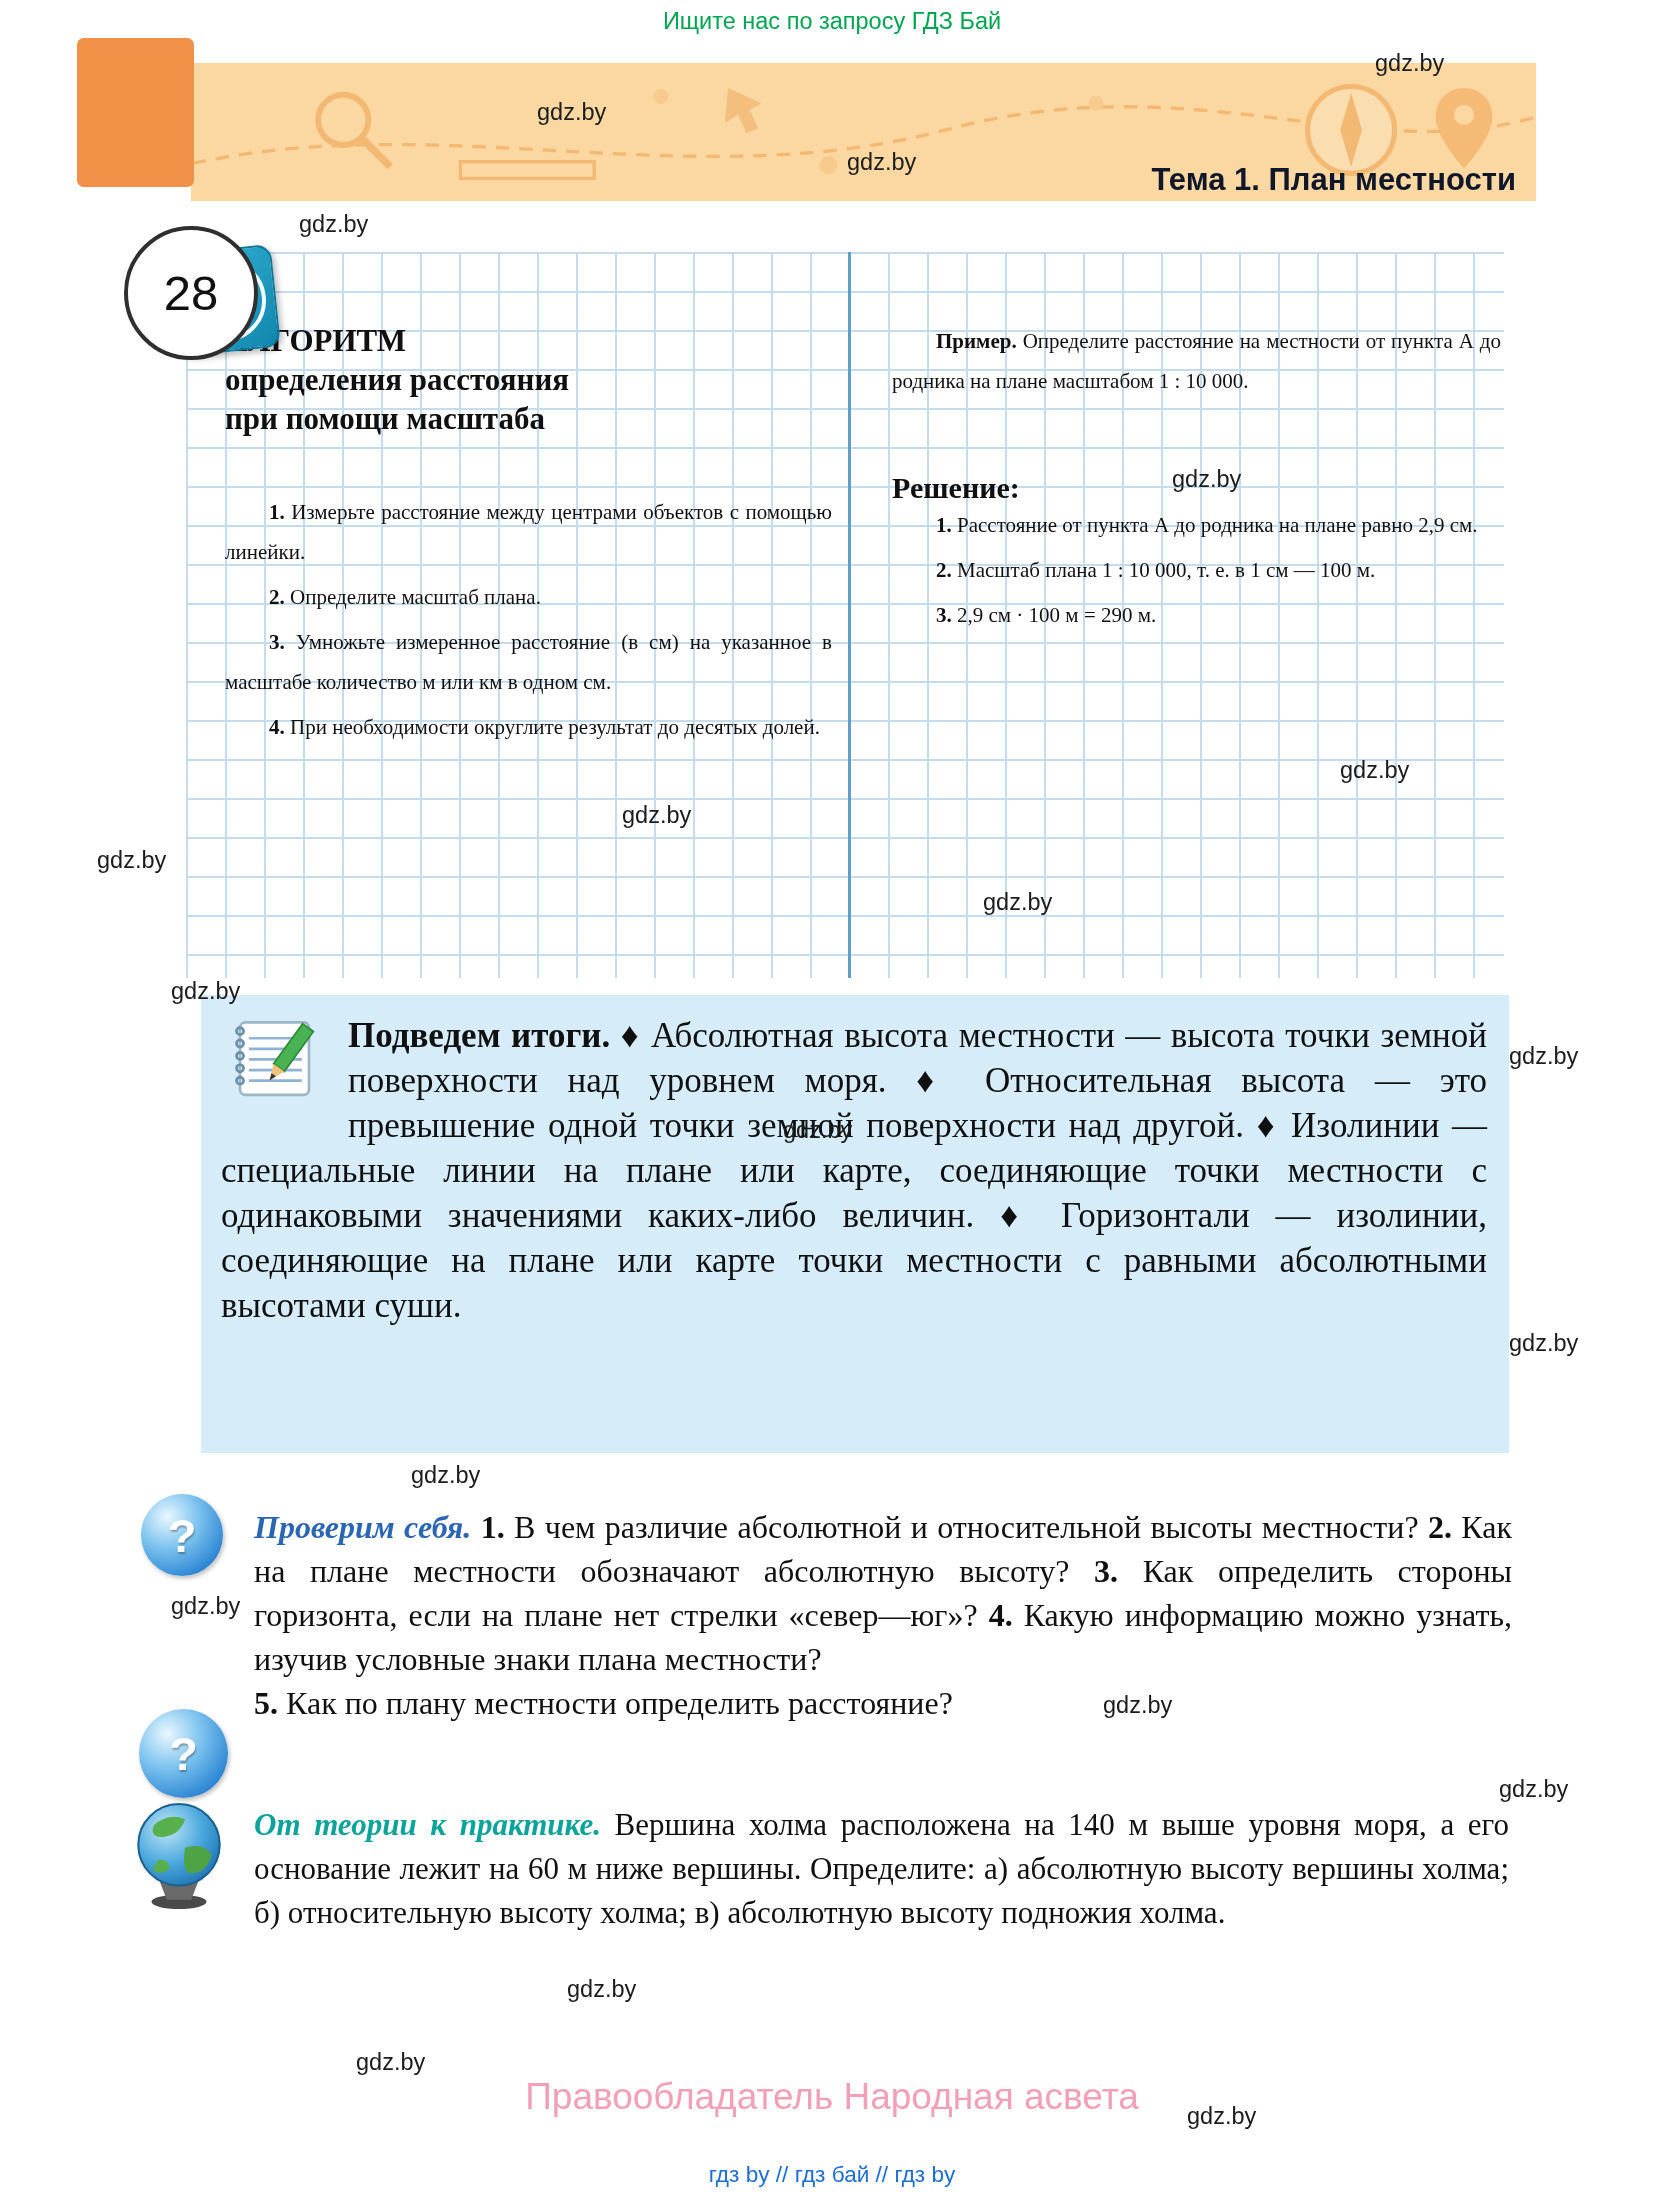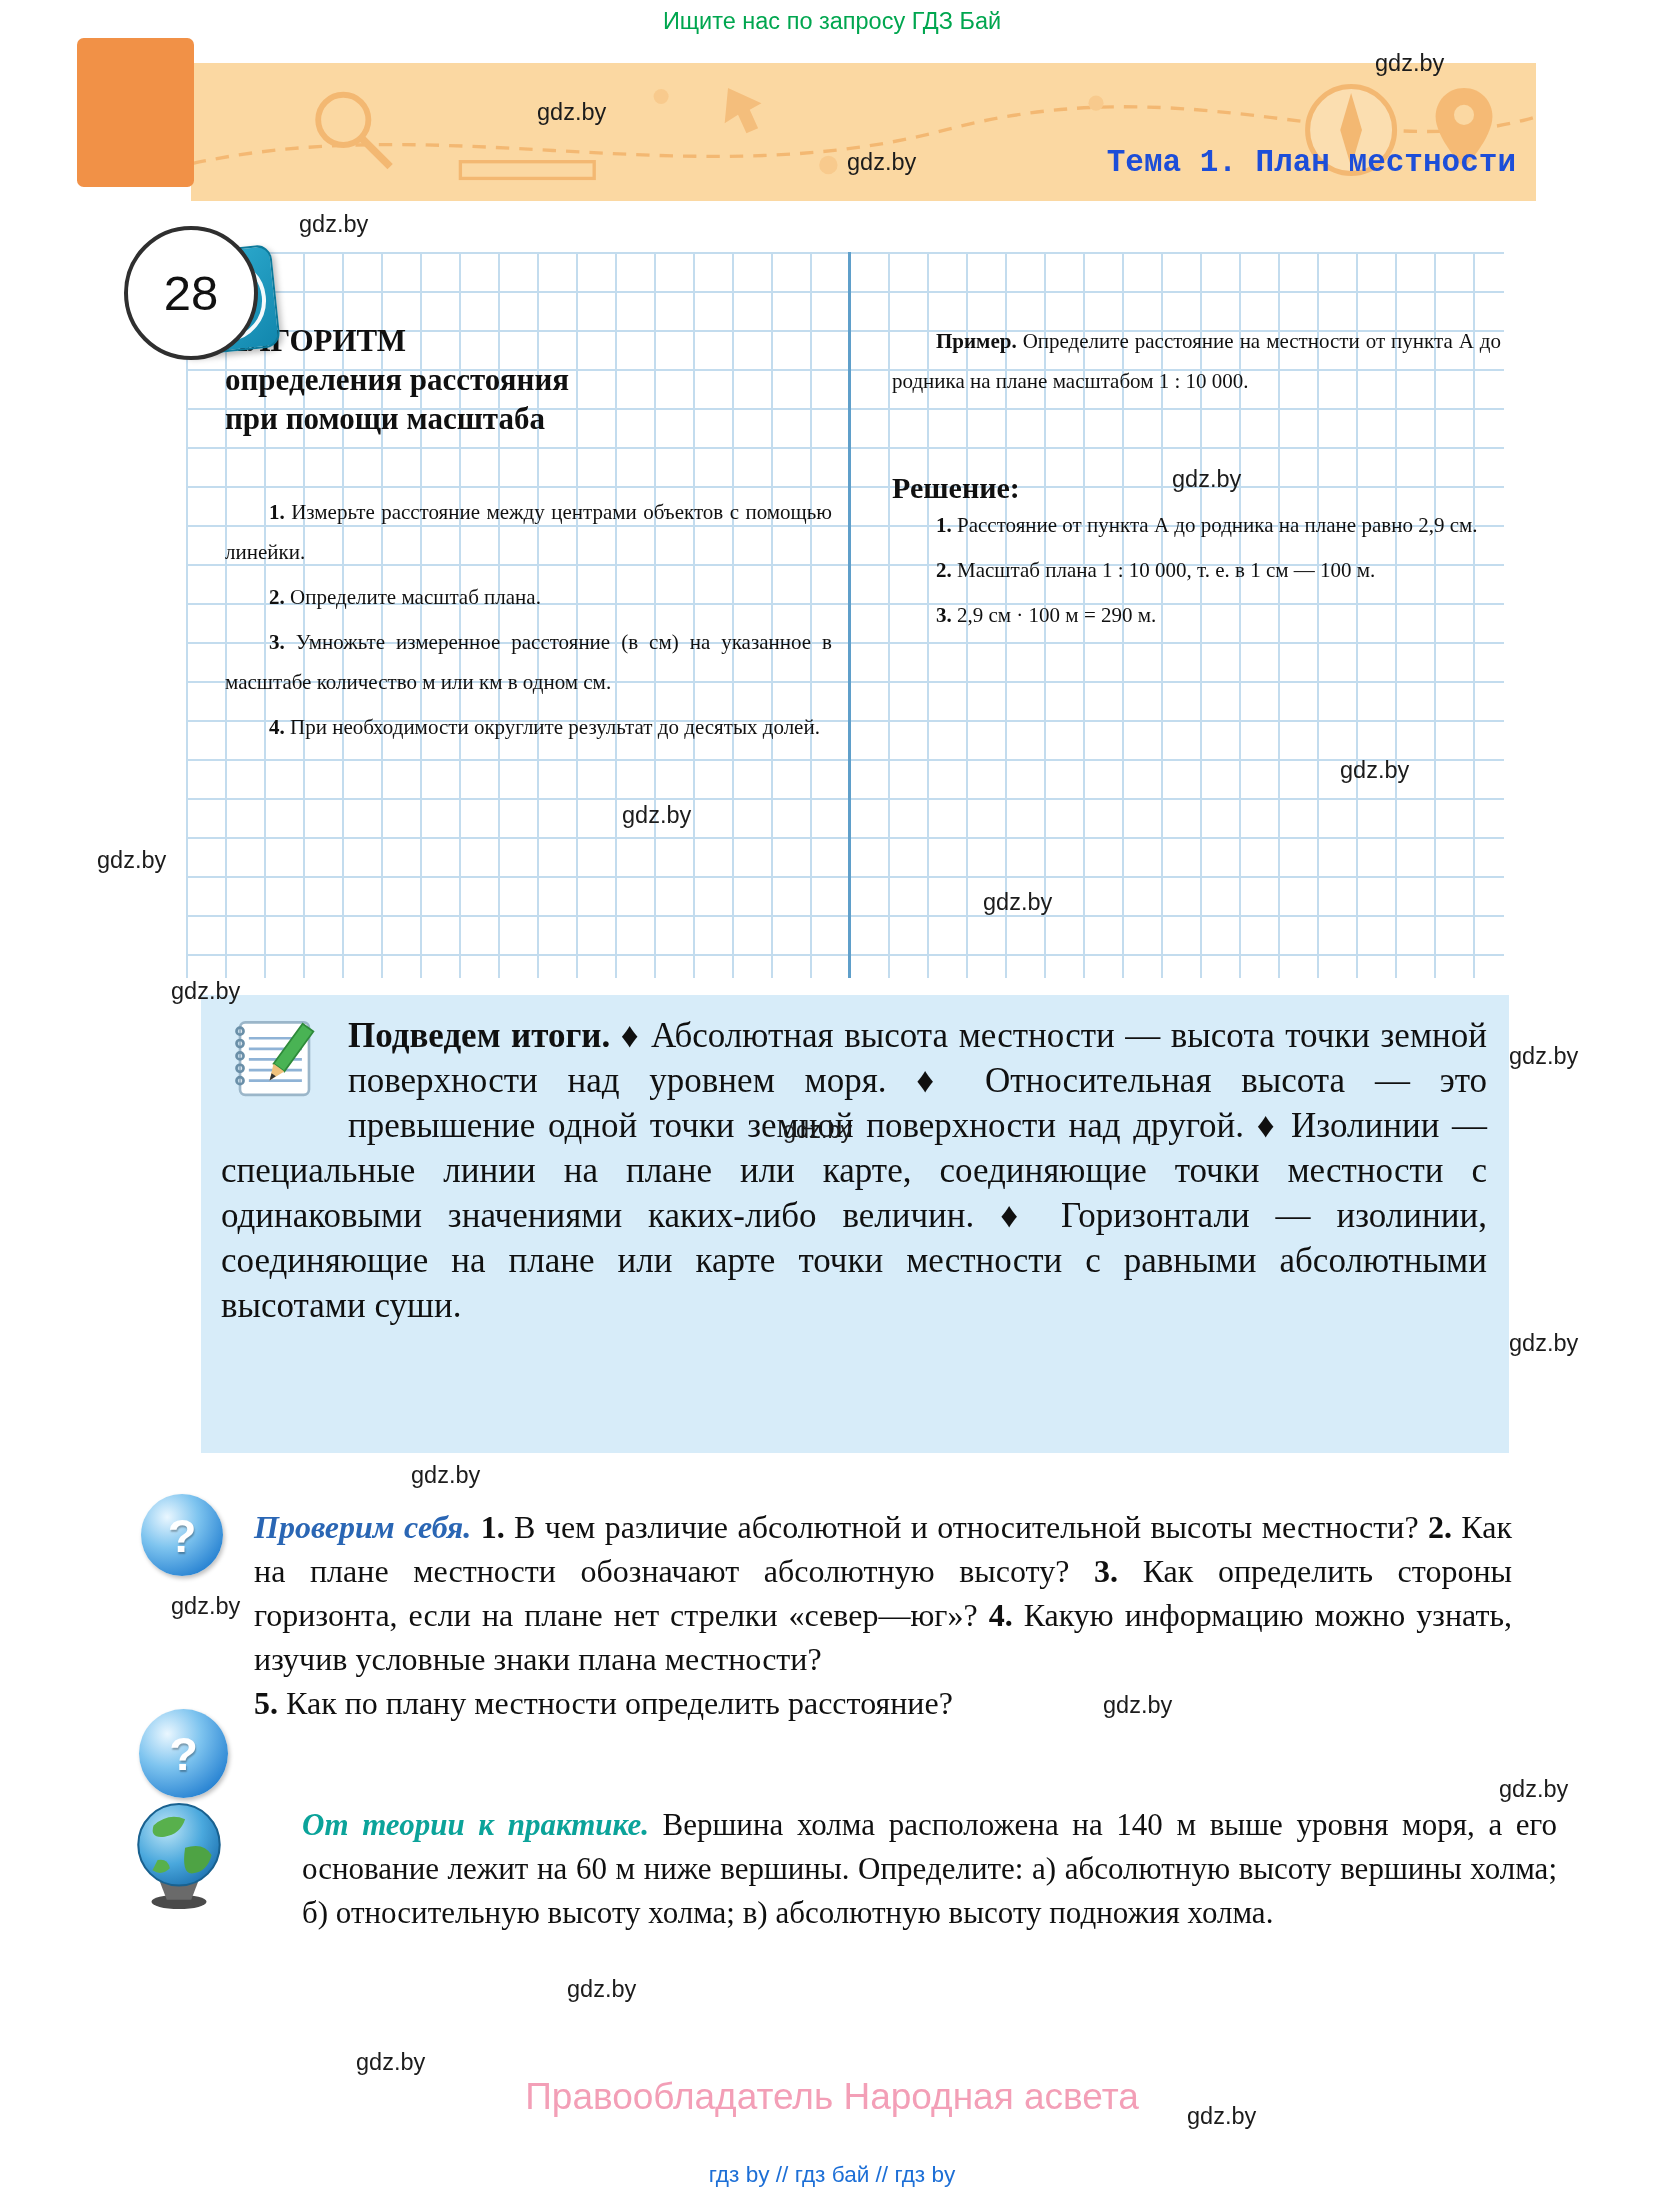"Тема 1. План местности" .theme-title { color: #1d4ed8 -> #0f172a; font-family: Liberation Mono, monospace -> Liberation Sans, sans-serif; top: 145px -> 162px }
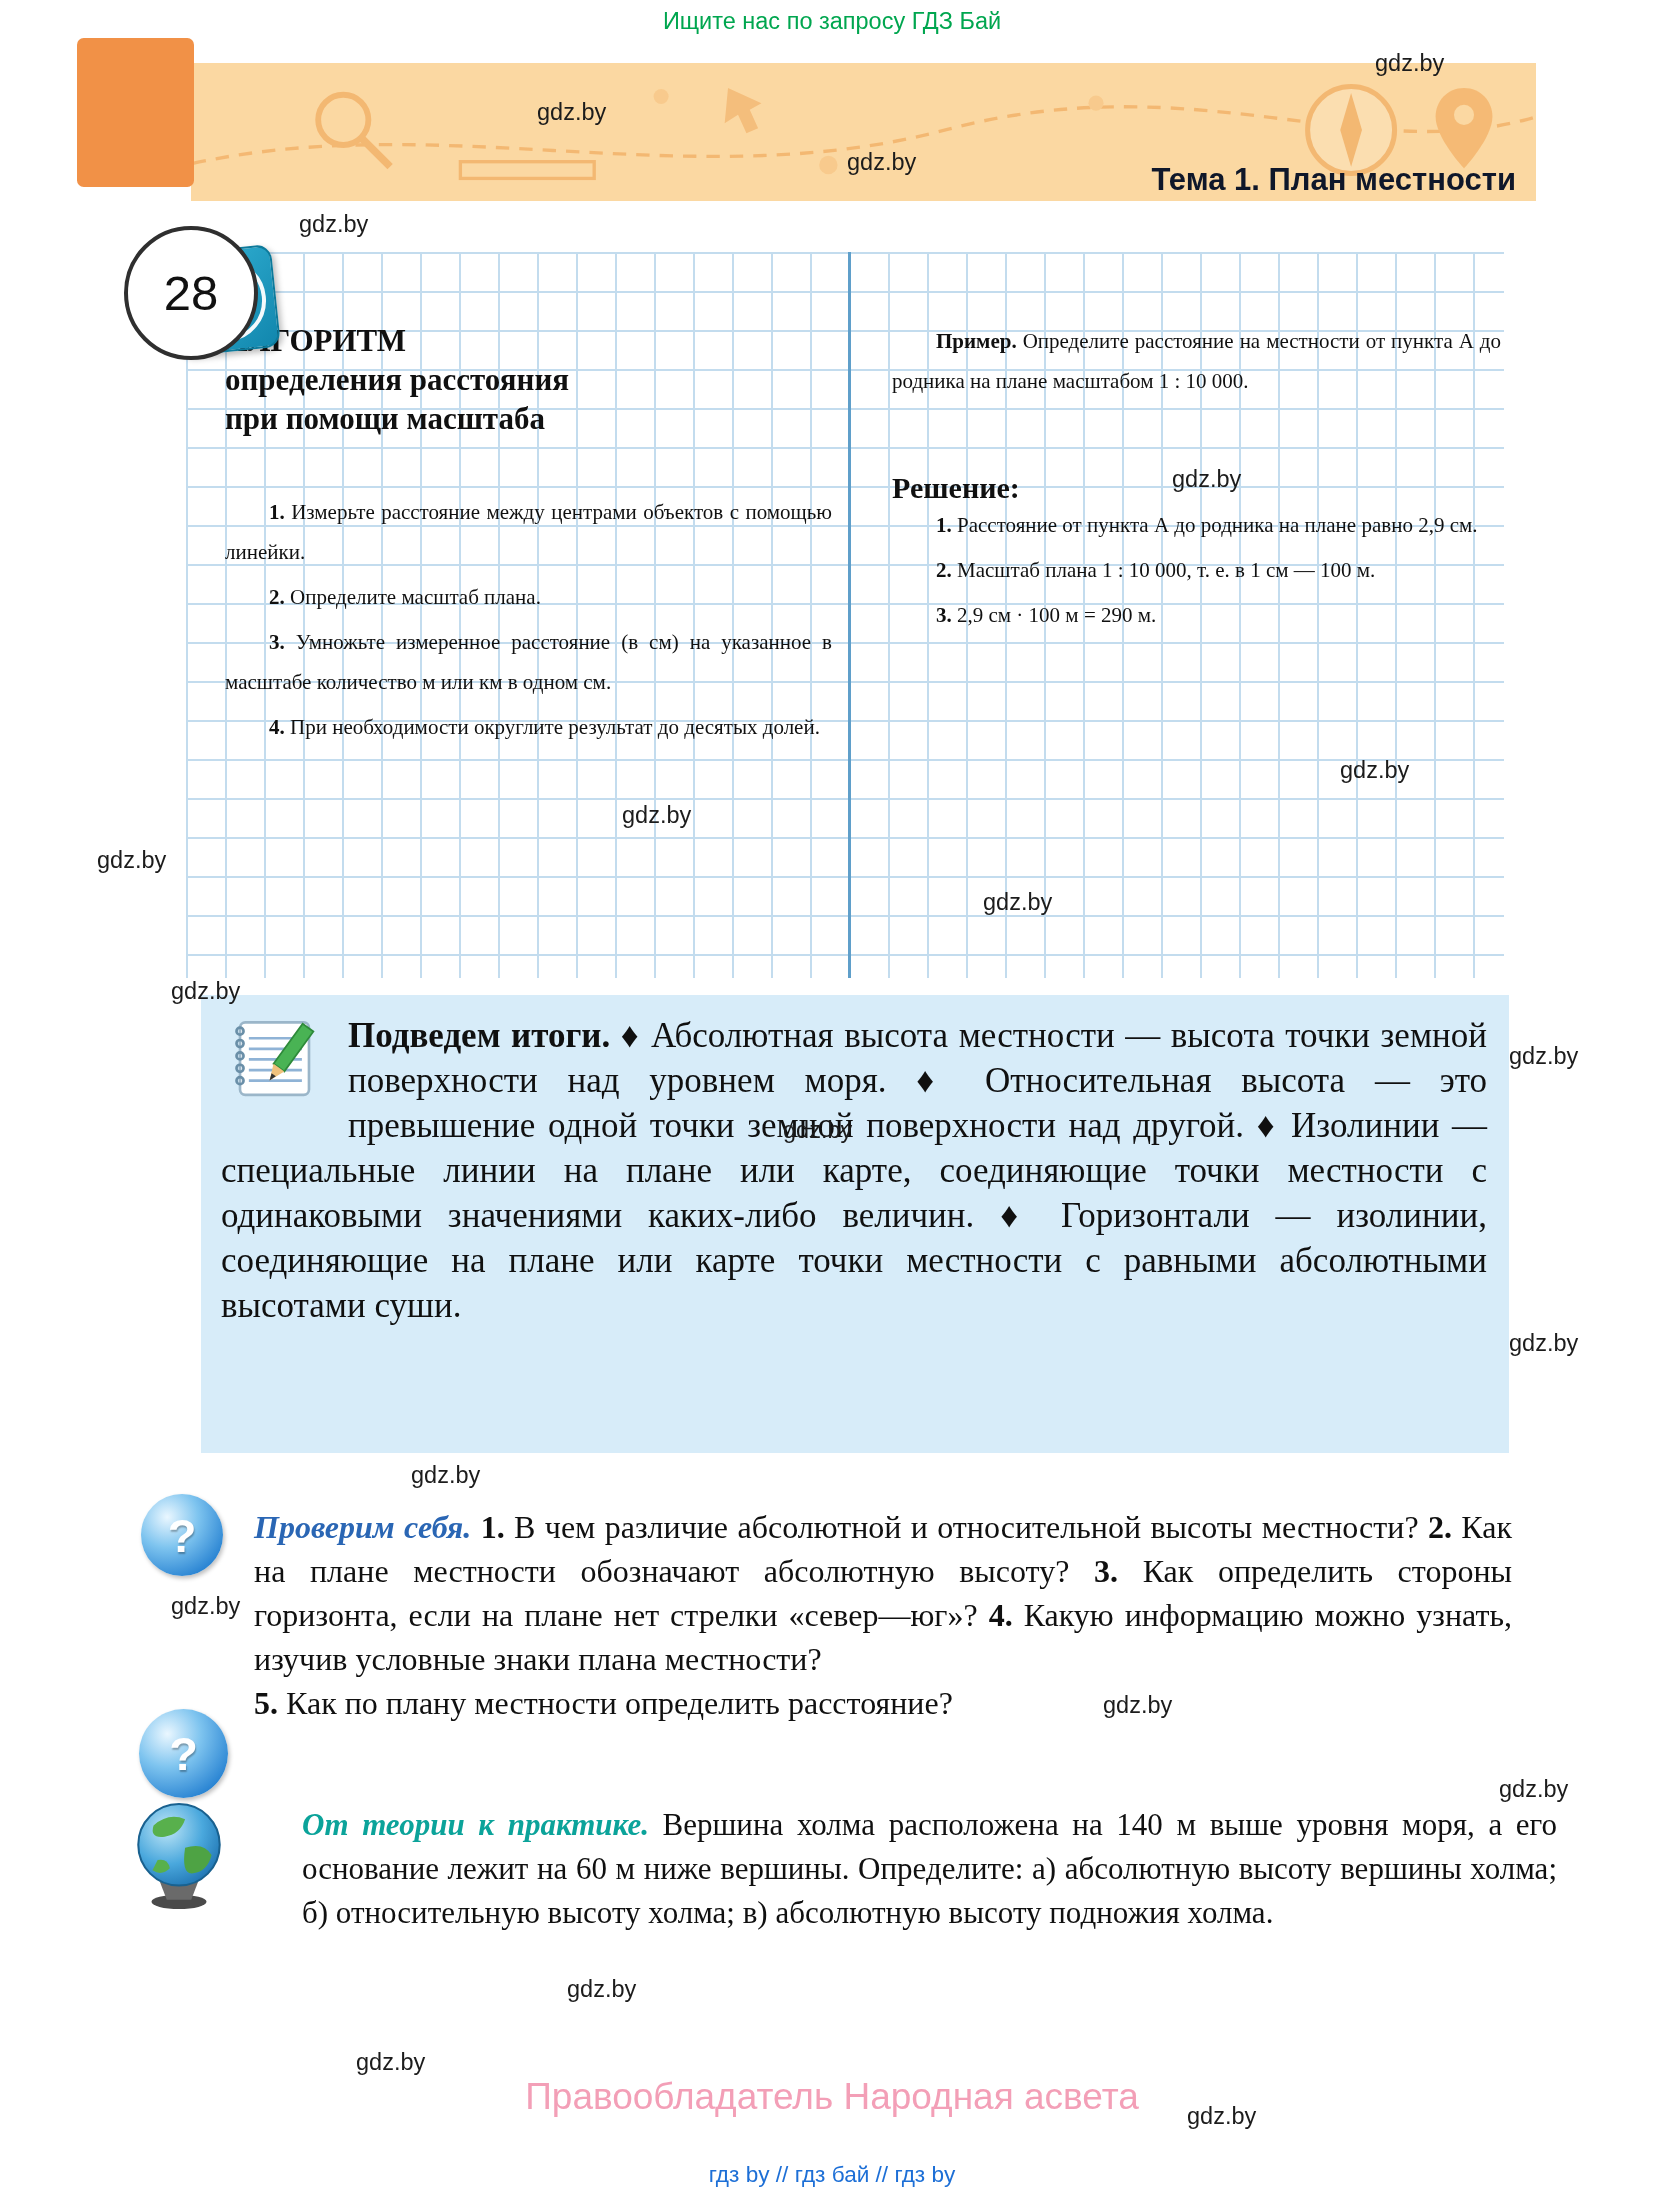"От теории к практике. Вершина" .practice { margin-left: 48px -> none }
